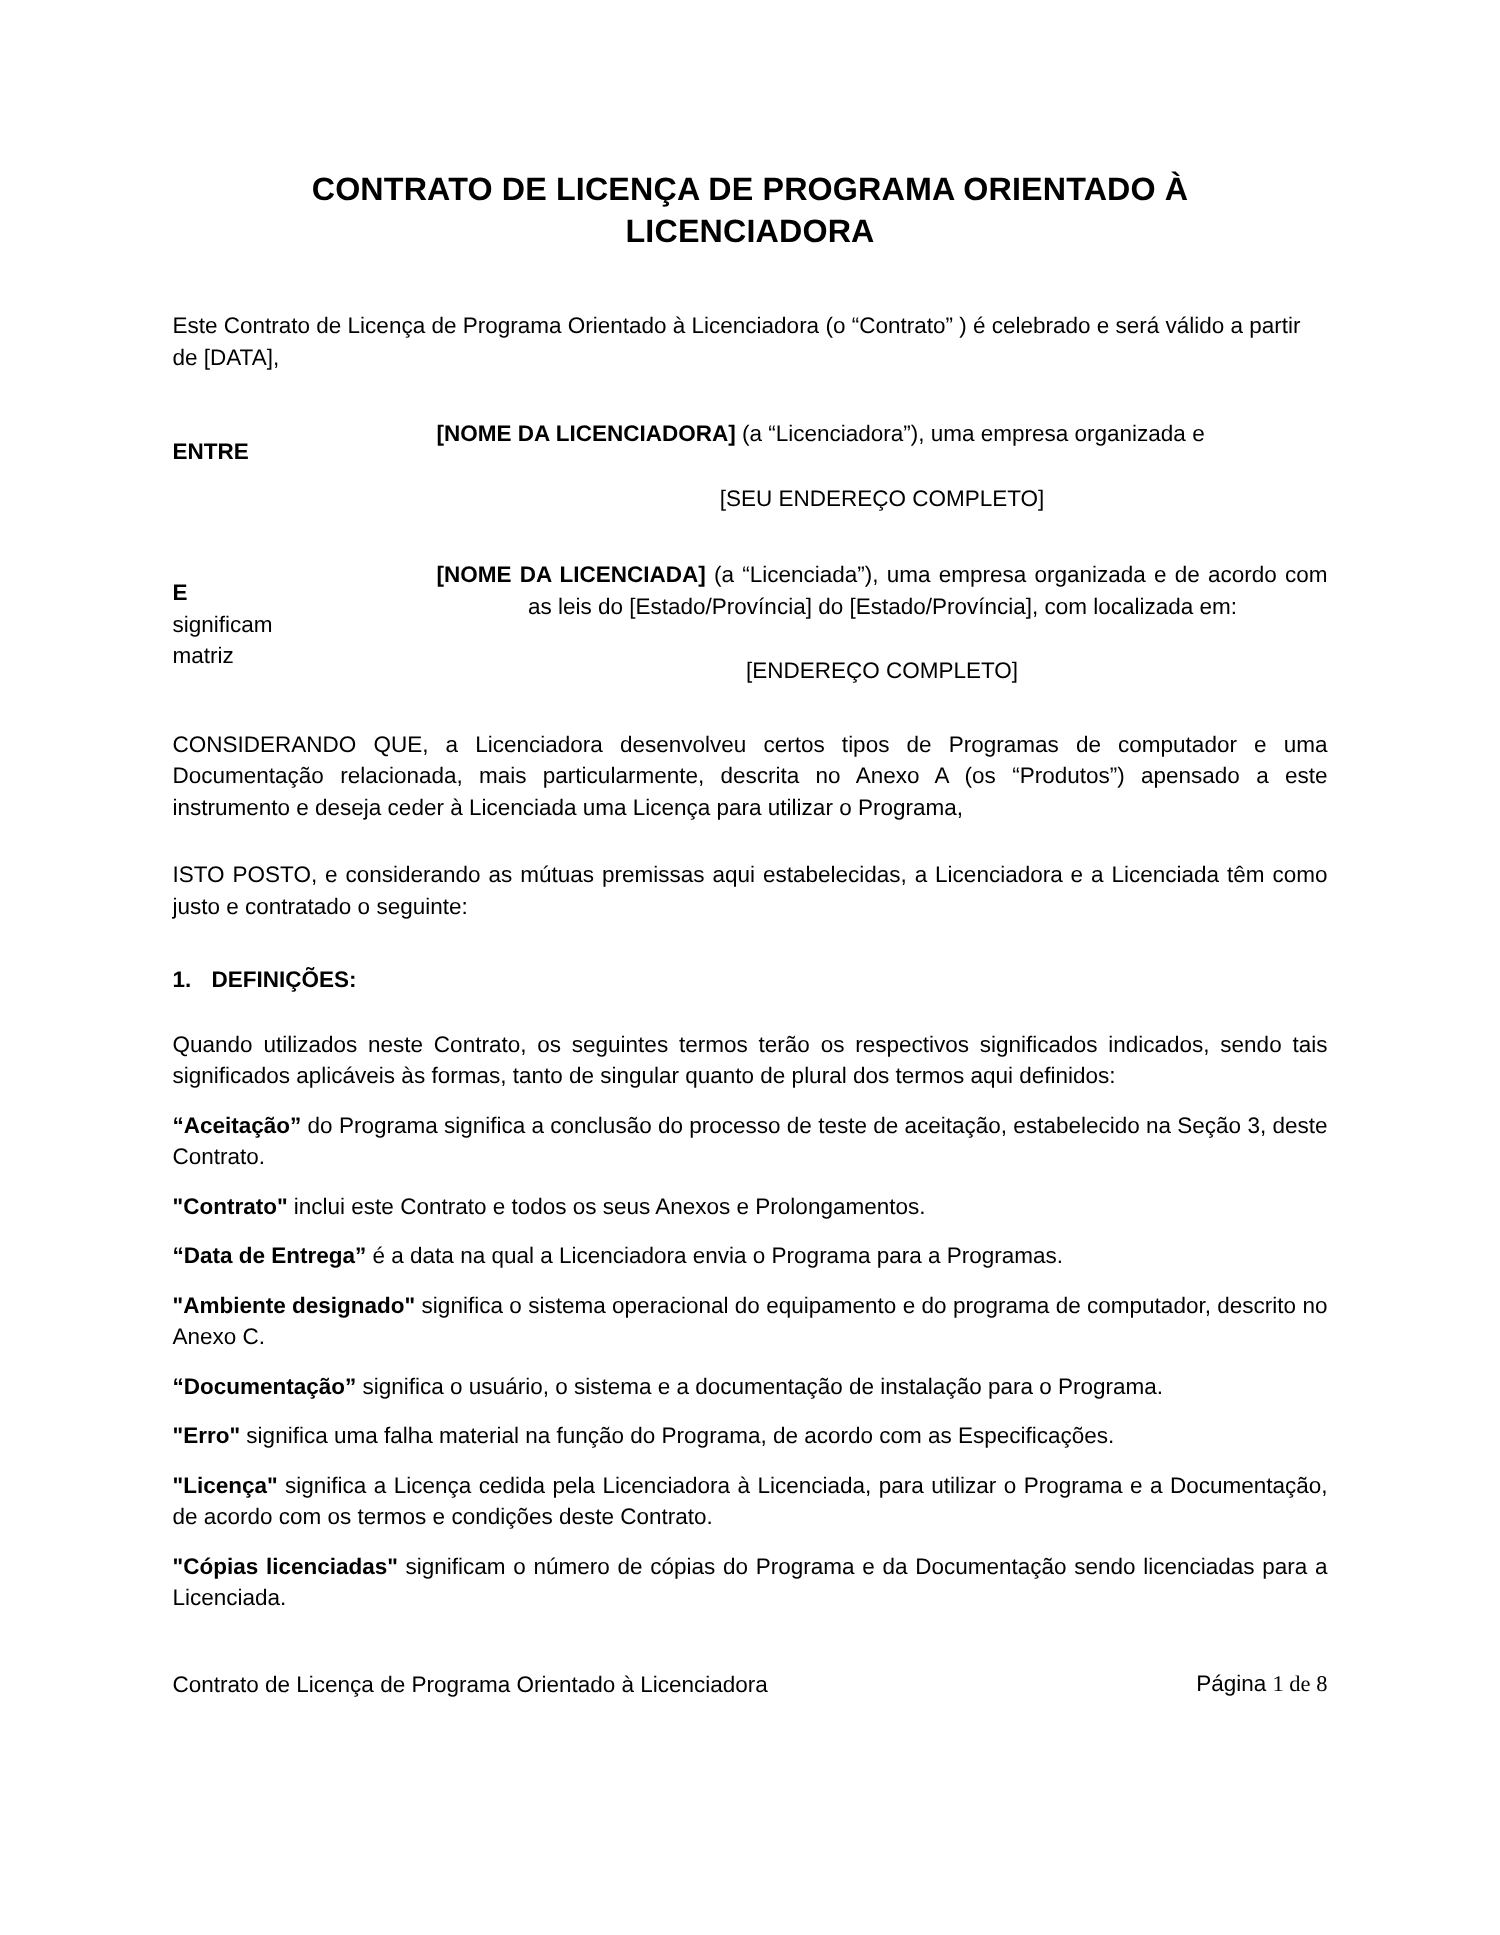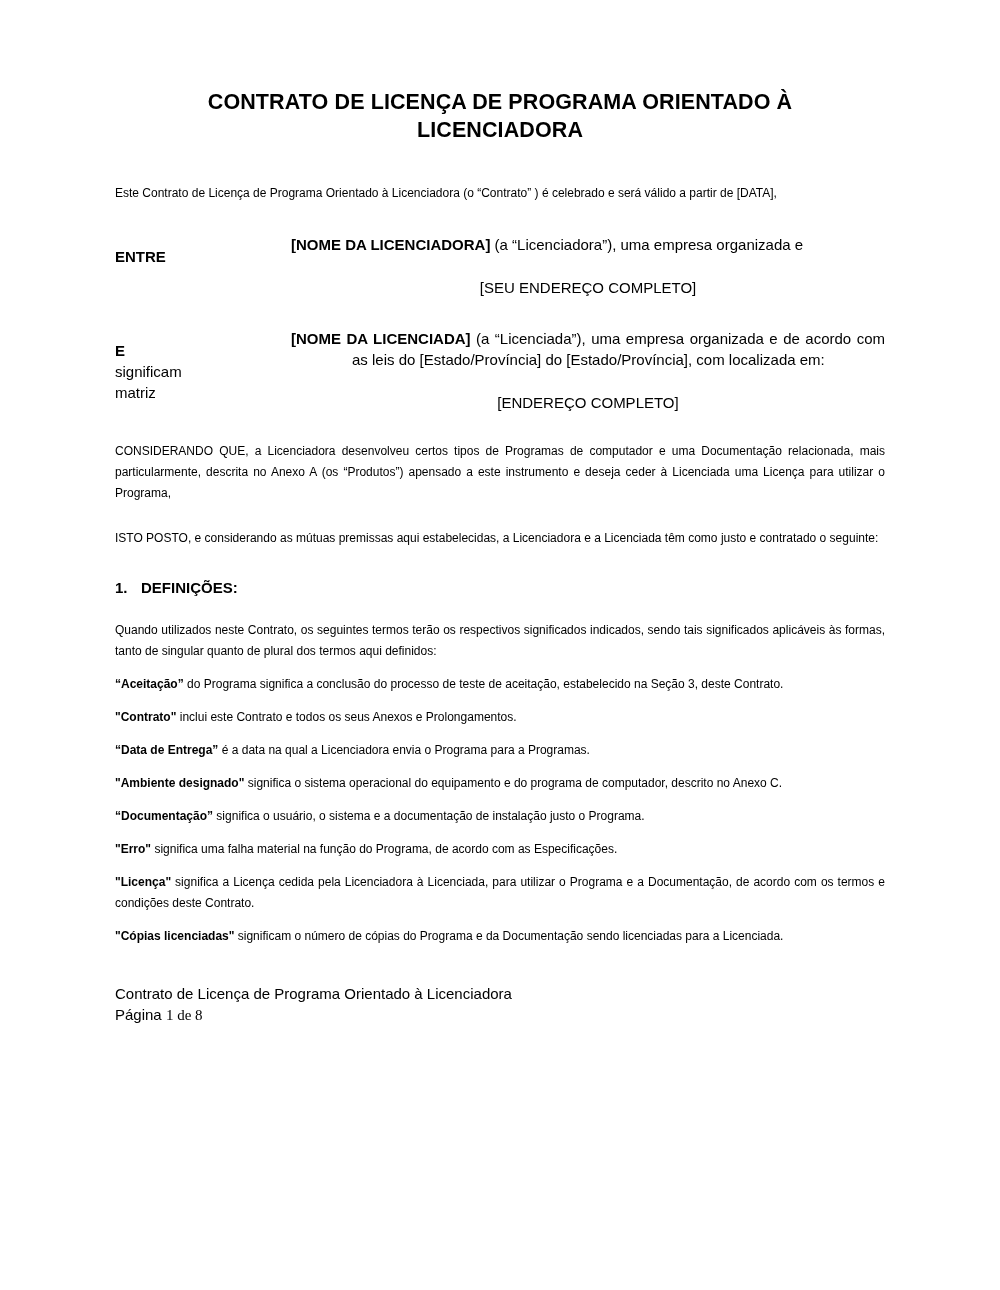"CONTRATO DE LICENÇA DE PROGRAMA ORIENTADO À" .doc-title { padding-top: 88px -> 112px }
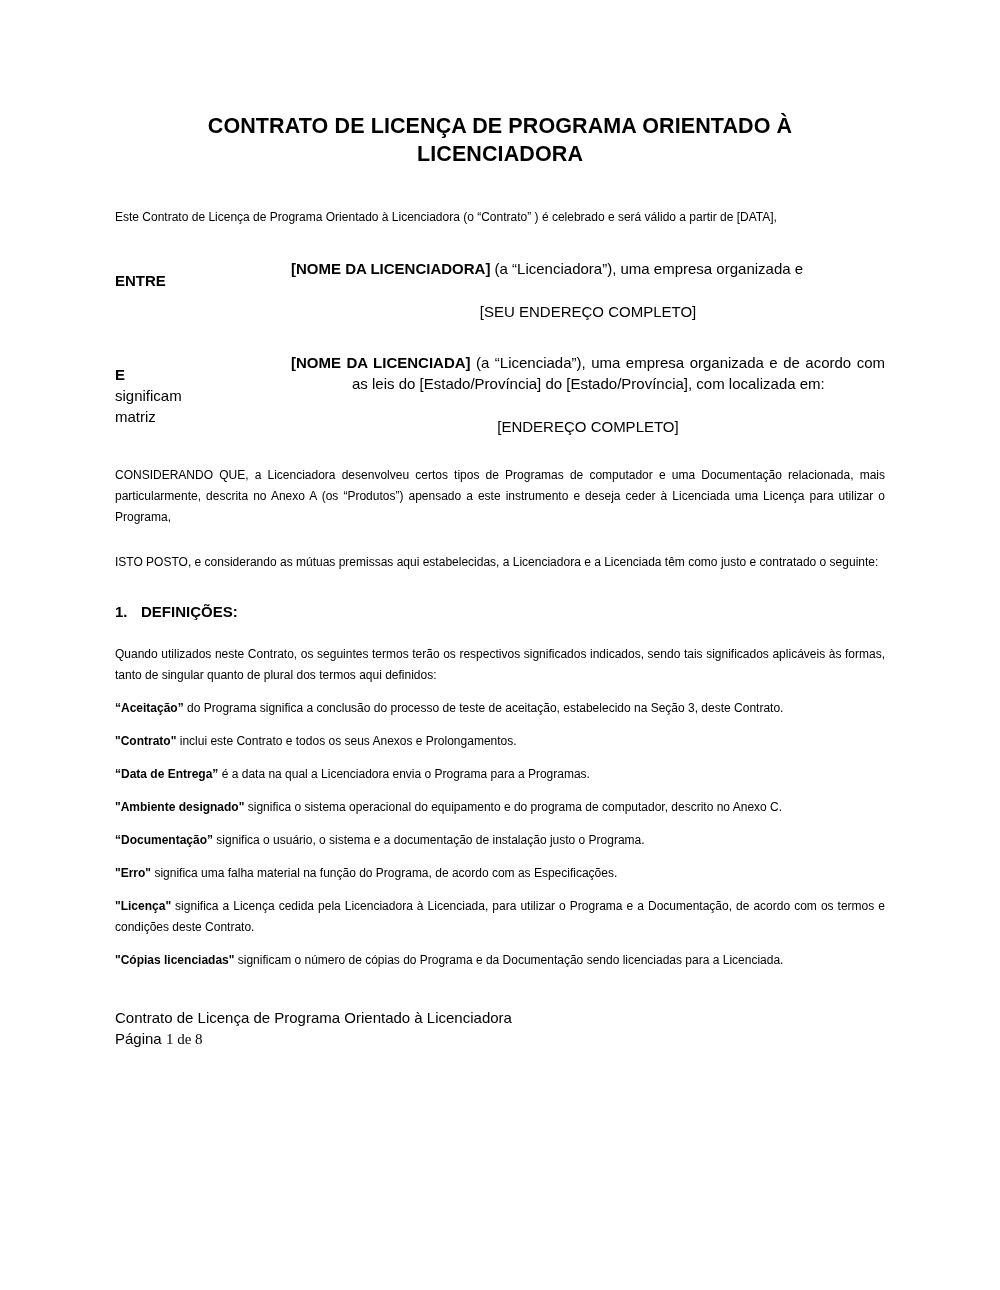"Este Contrato de Licença de" .para { font-size: 12px -> 15px }
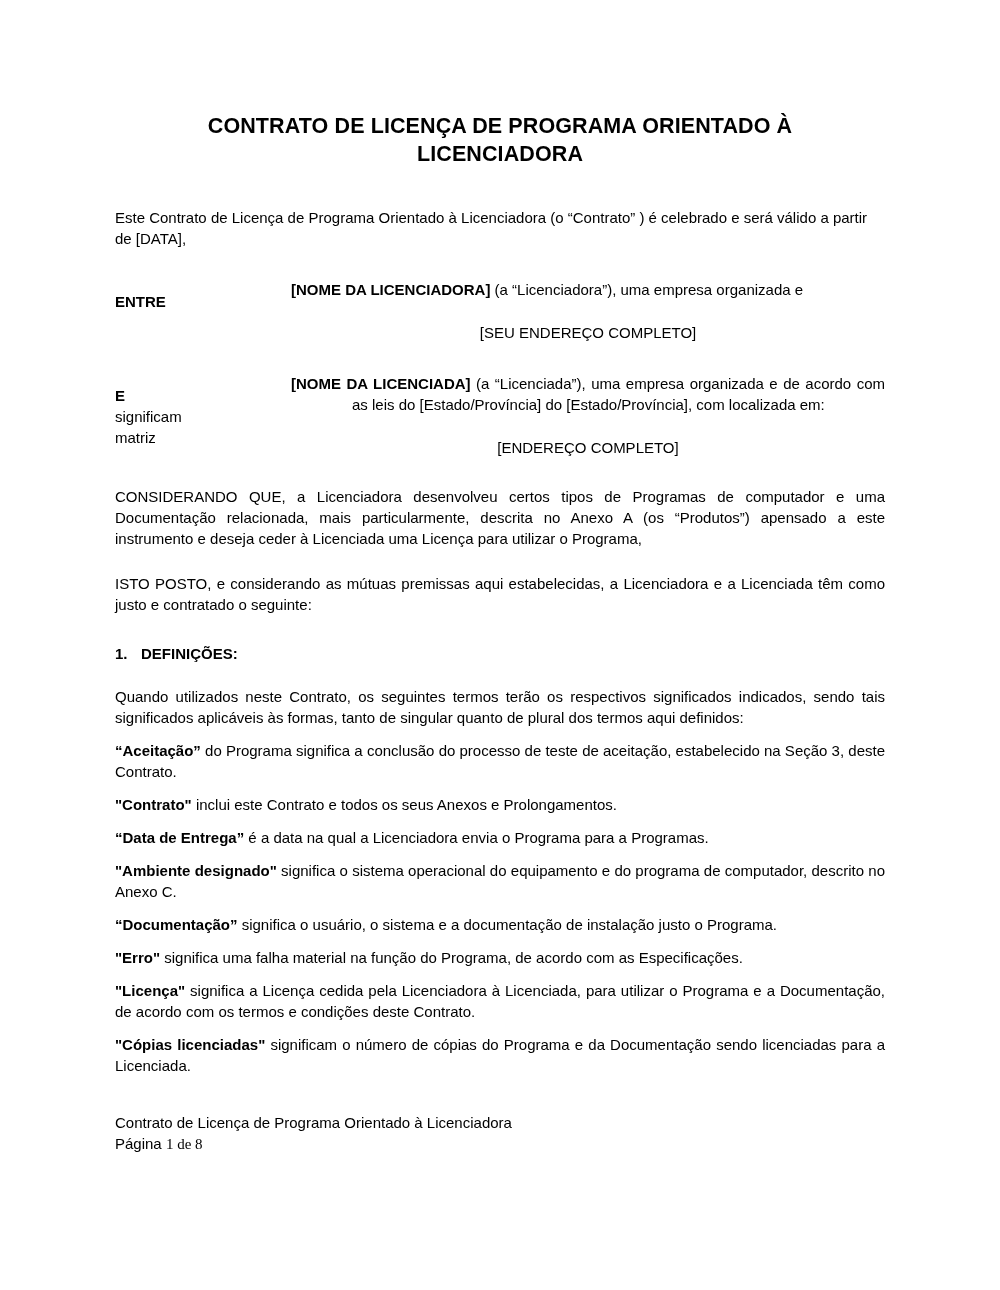"significa o usuário, o sistema" span { text: justo -> para }
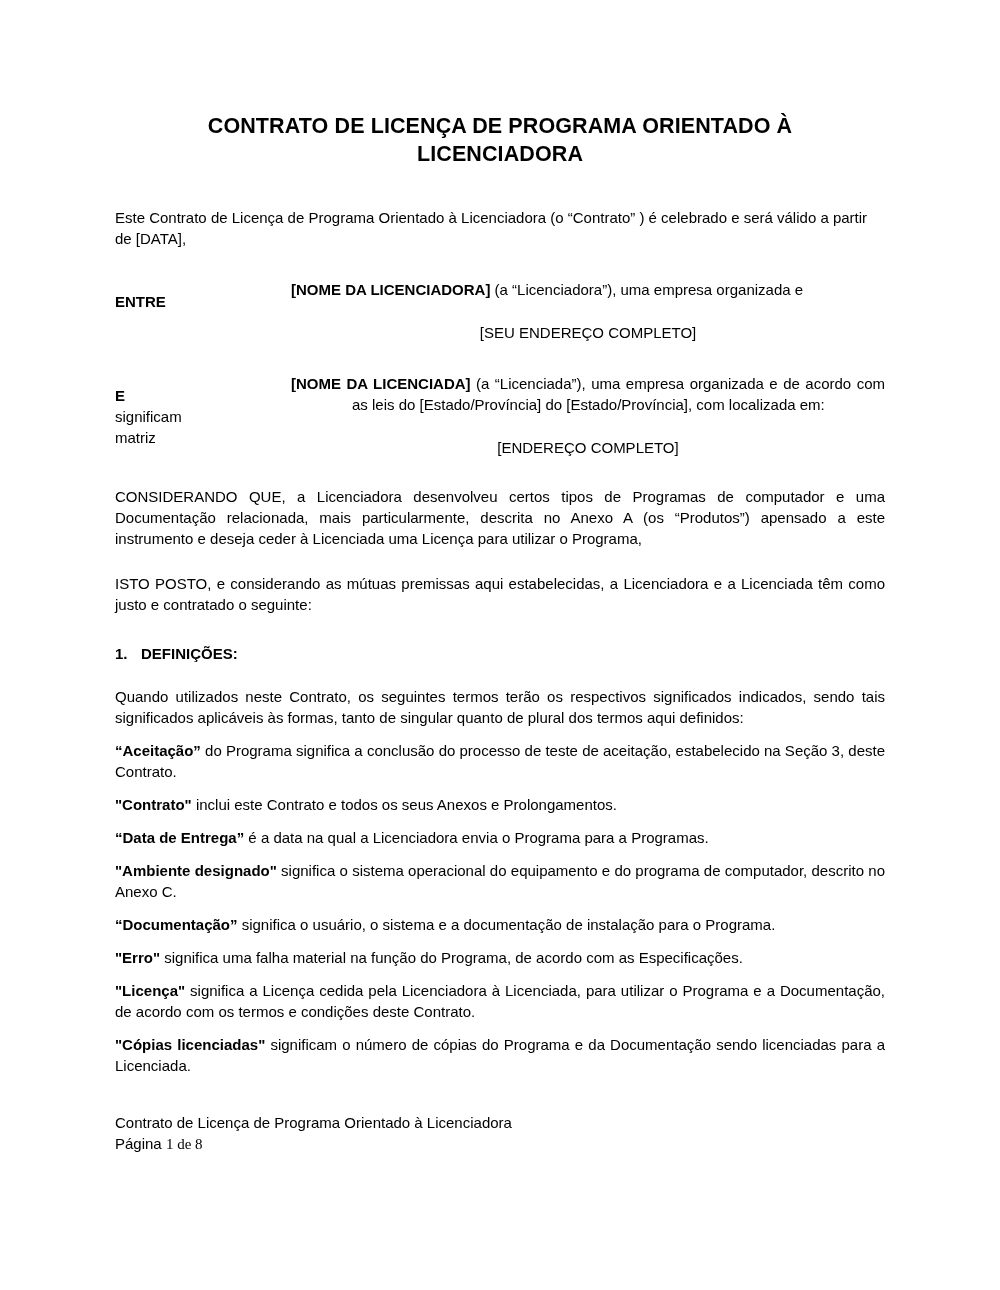"Contrato de Licença de Programa Orientado à Licenciadora" .footer { align-items: flex-start -> flex-end; flex-direction: column -> none }
